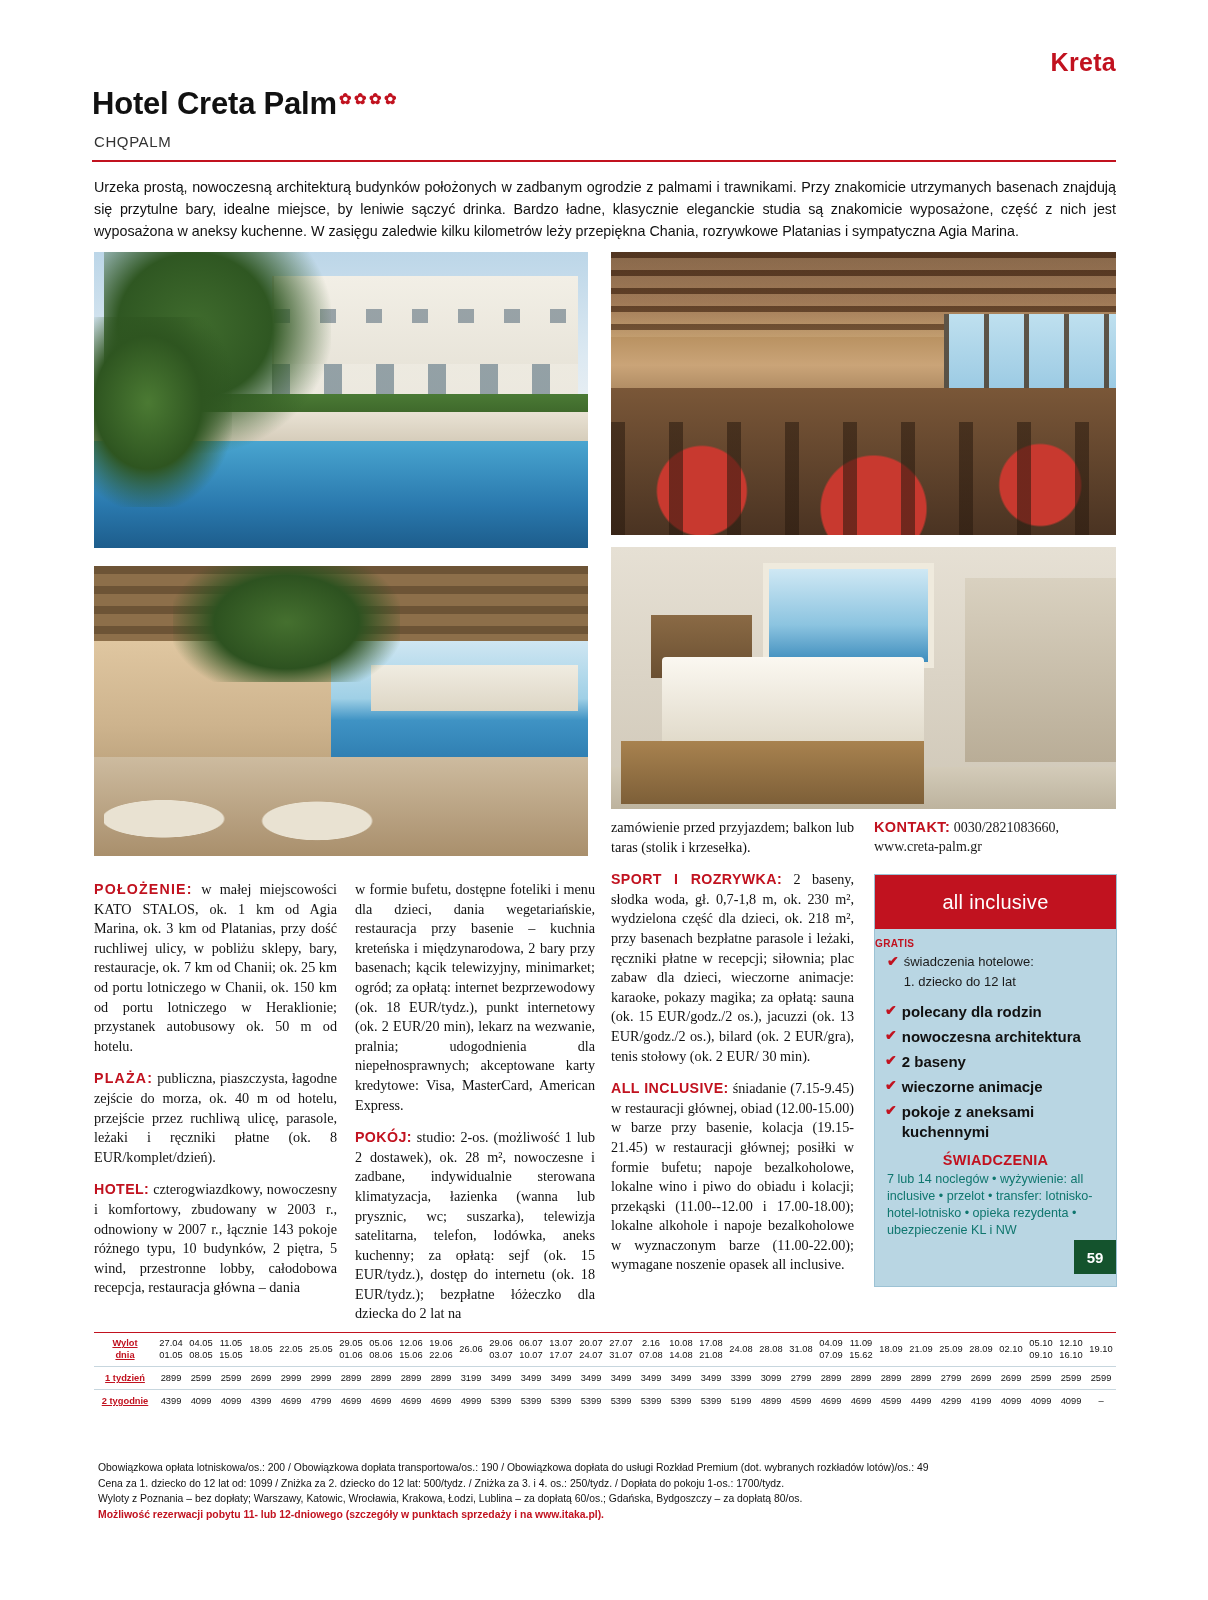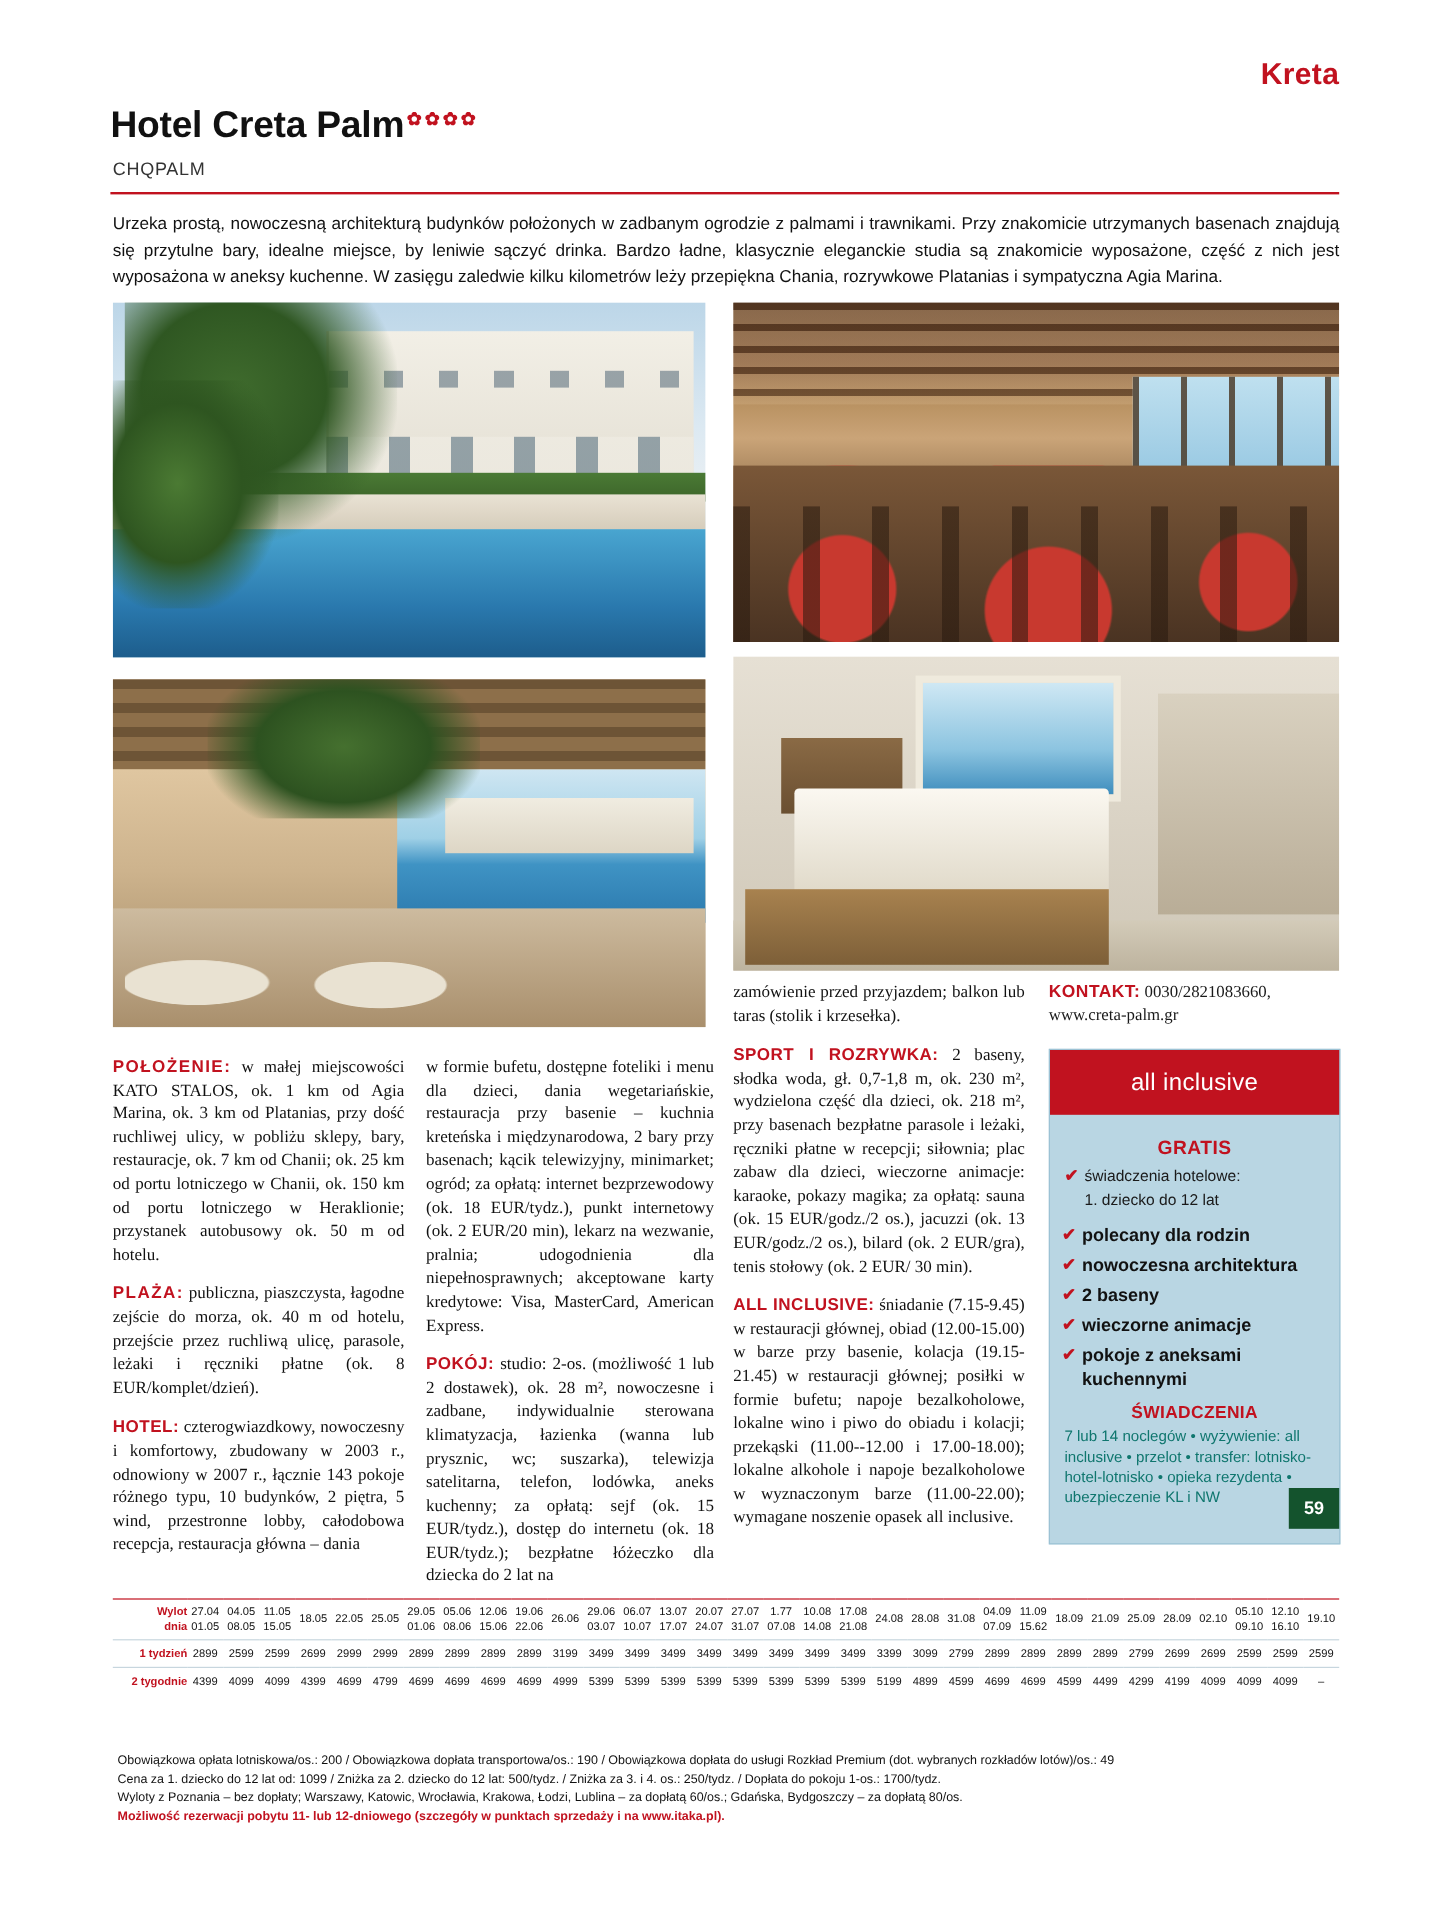"GRATIS" .ai-gratis { font-size: 16px -> 10px; margin-top: 20px -> 9px; text-align: center -> none }
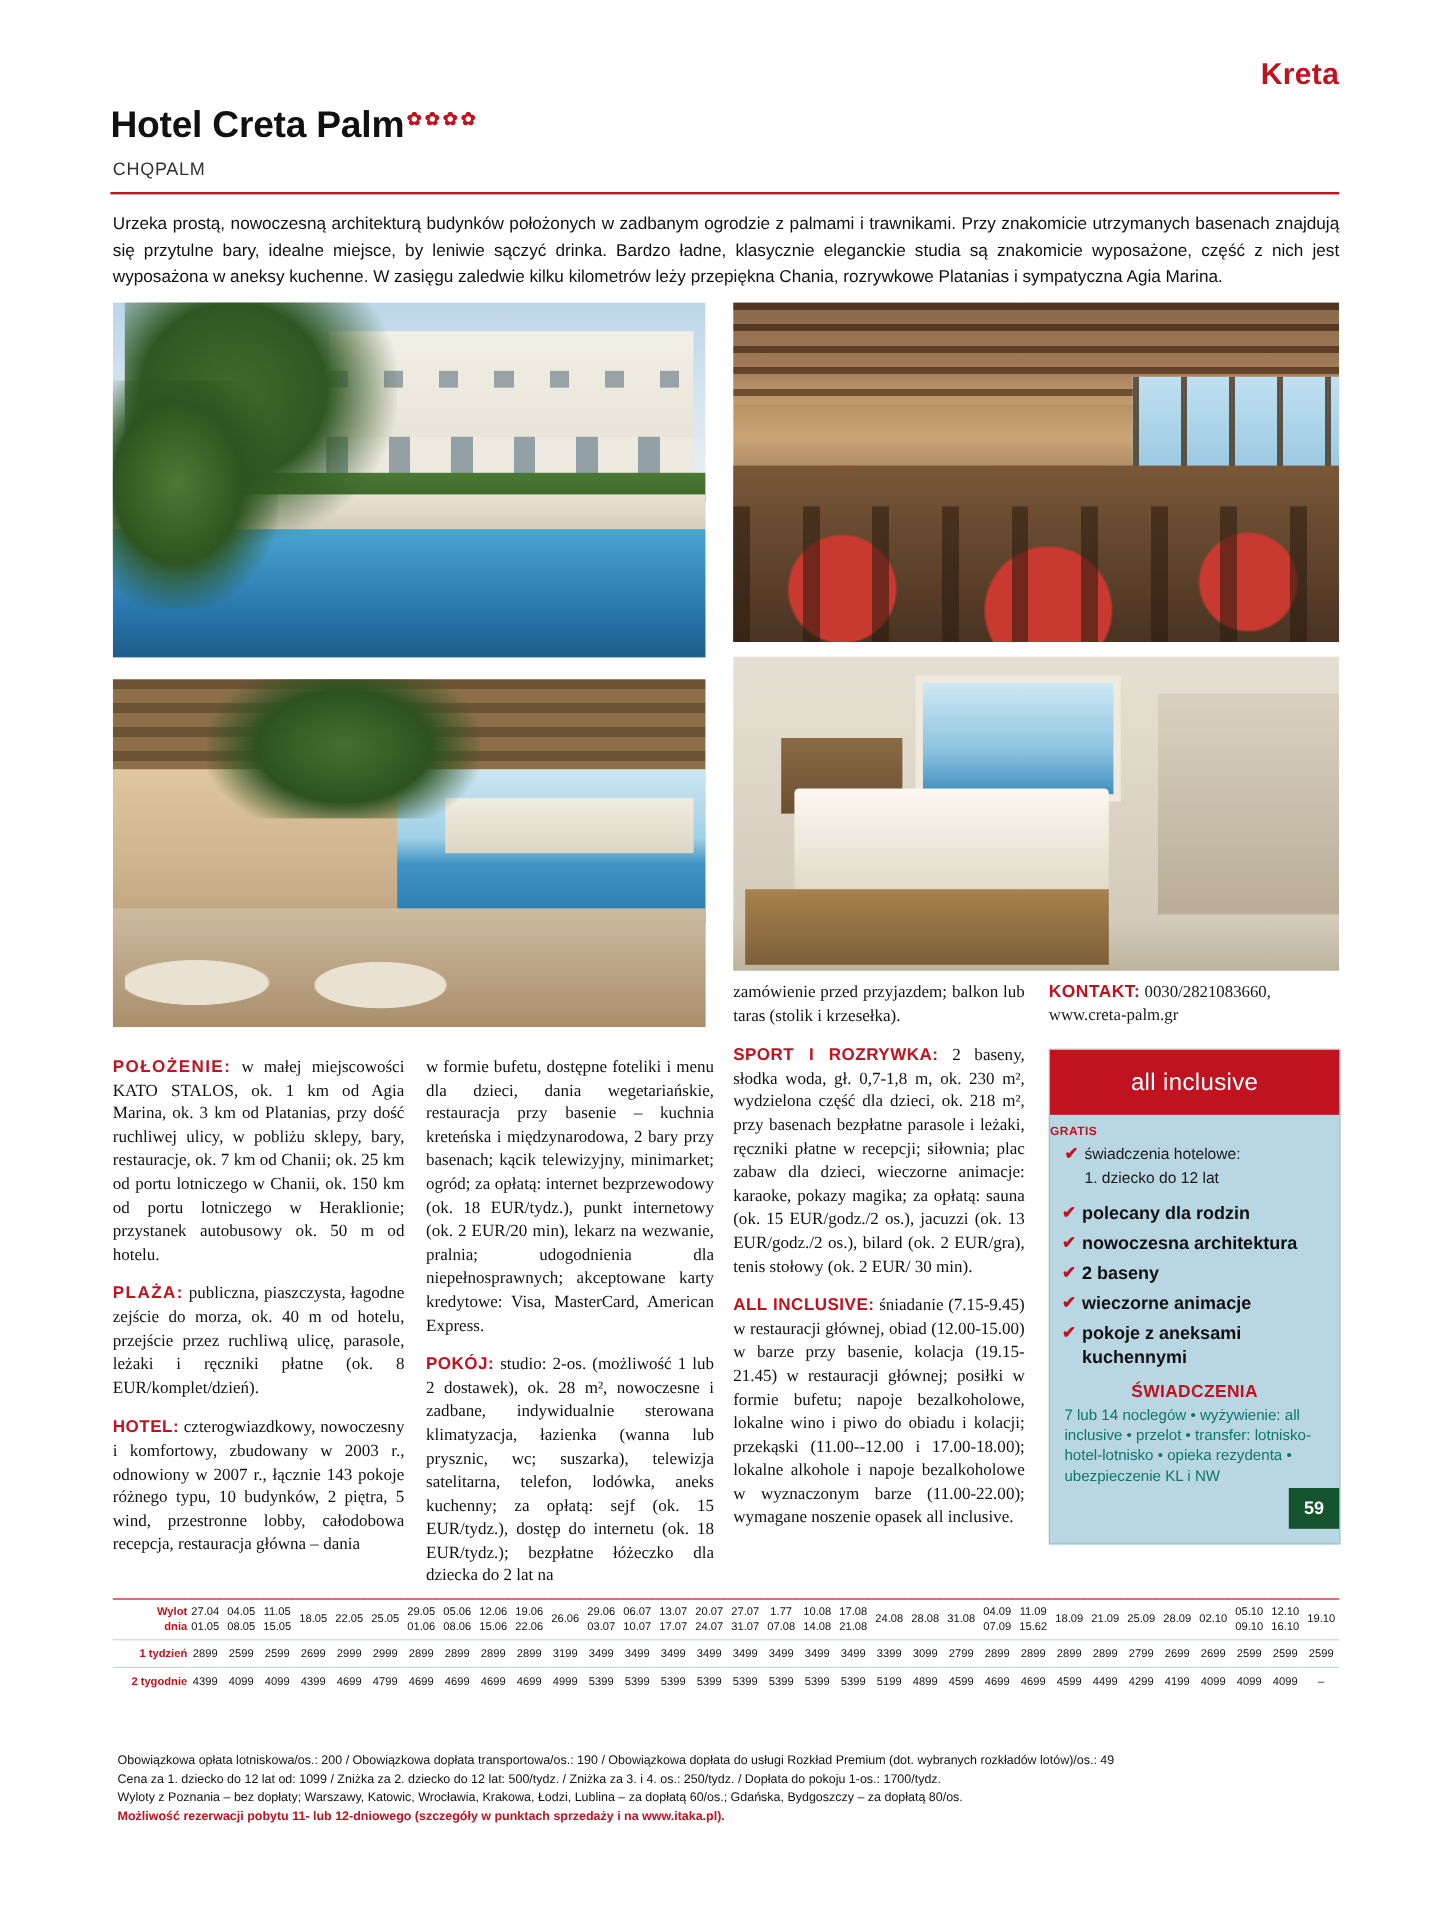"Wylot" .ptab td.rowlab { text-align: right -> center; text-decoration: none -> underline }
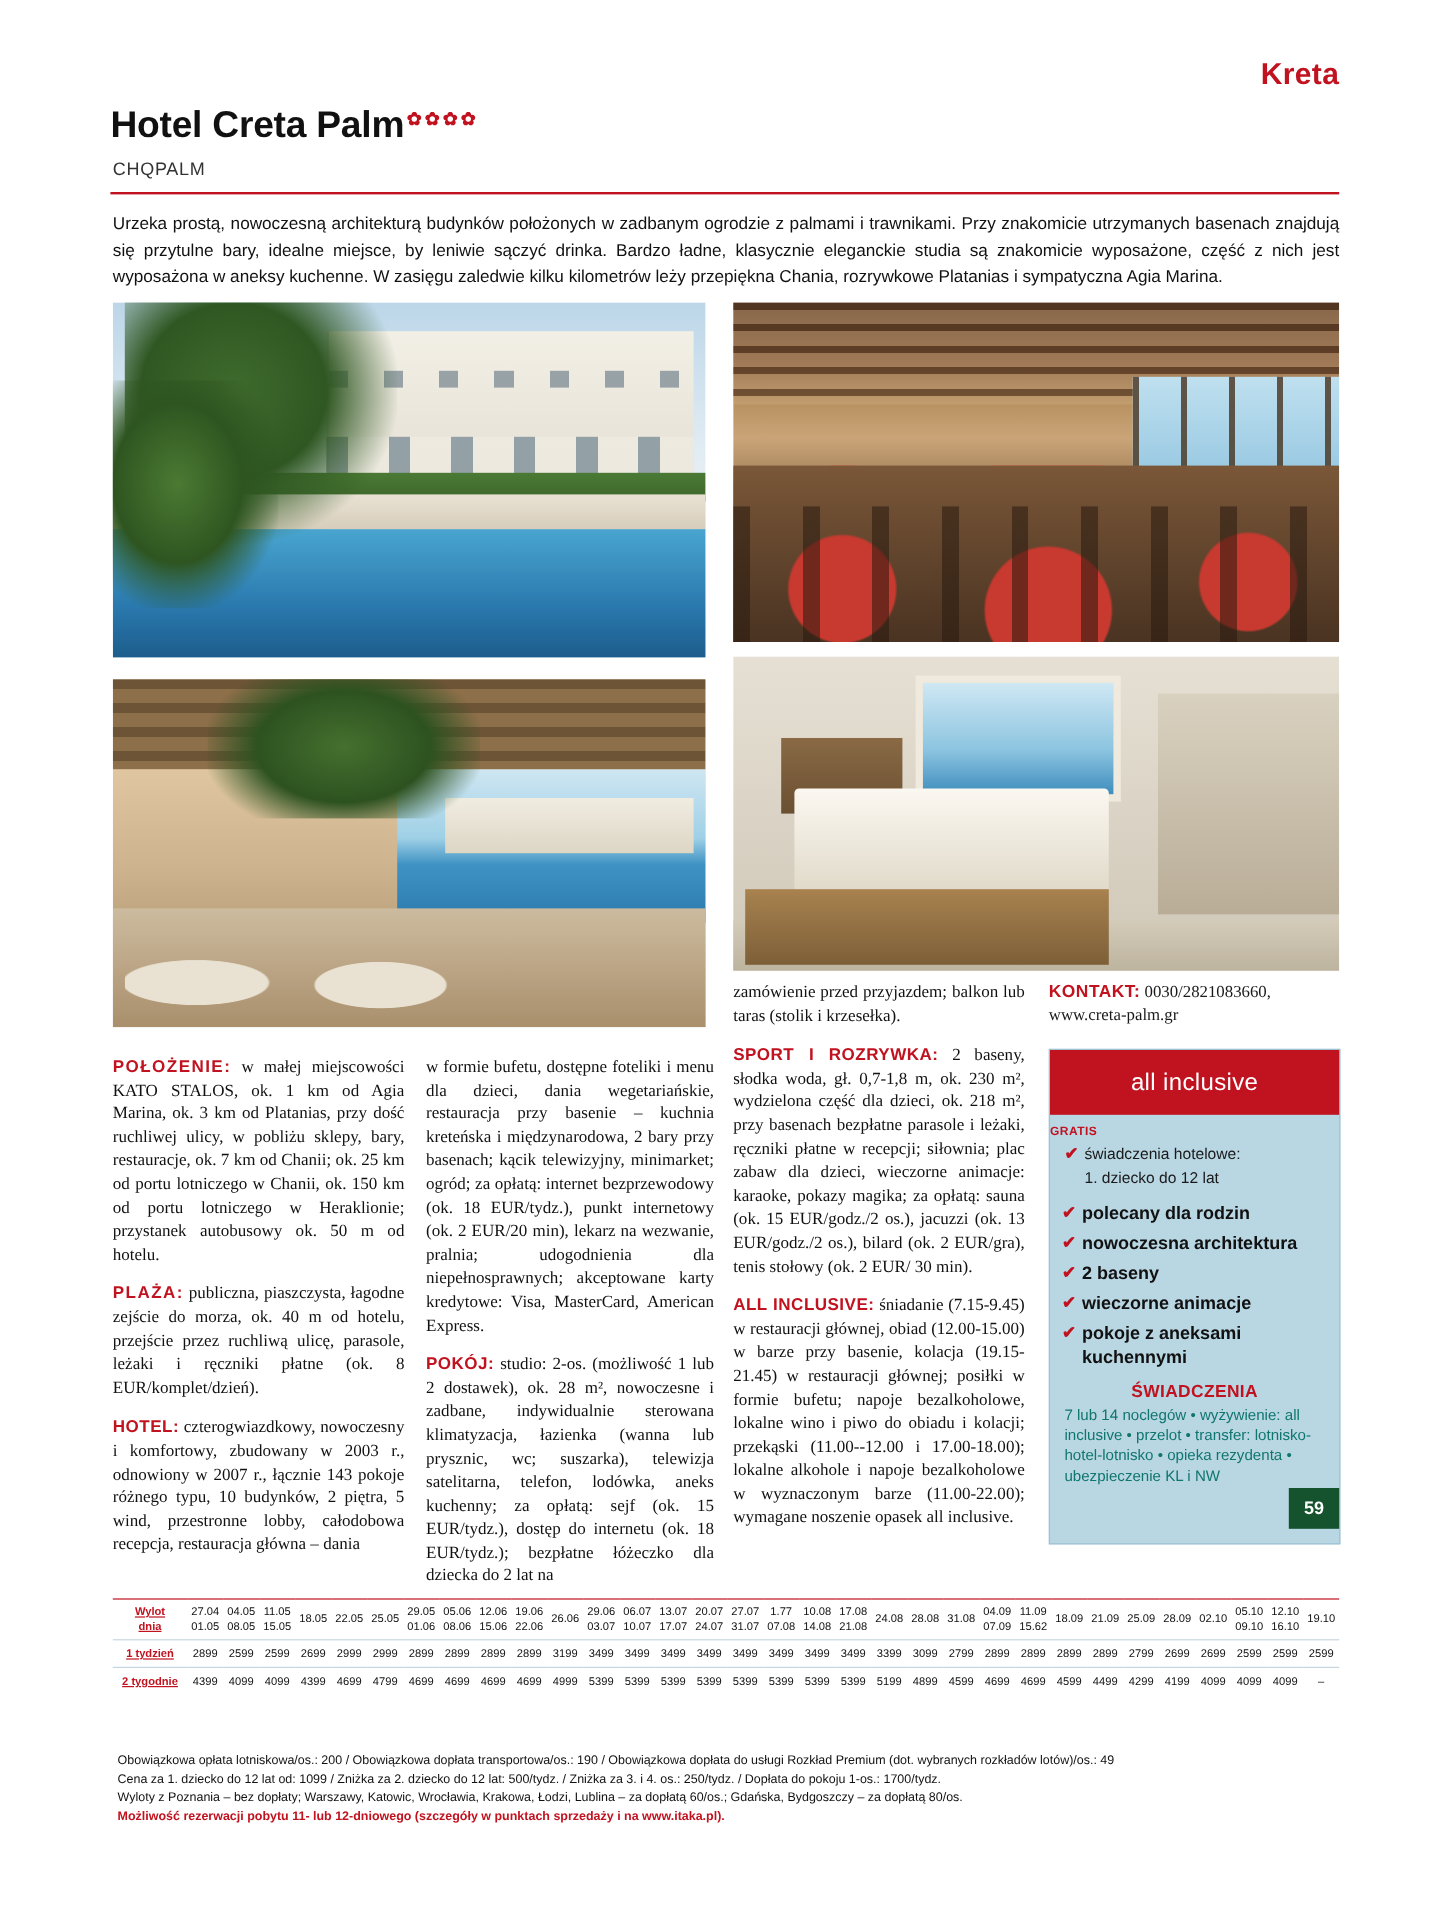"1.77" div { text: 1.77 -> 2.16 }
